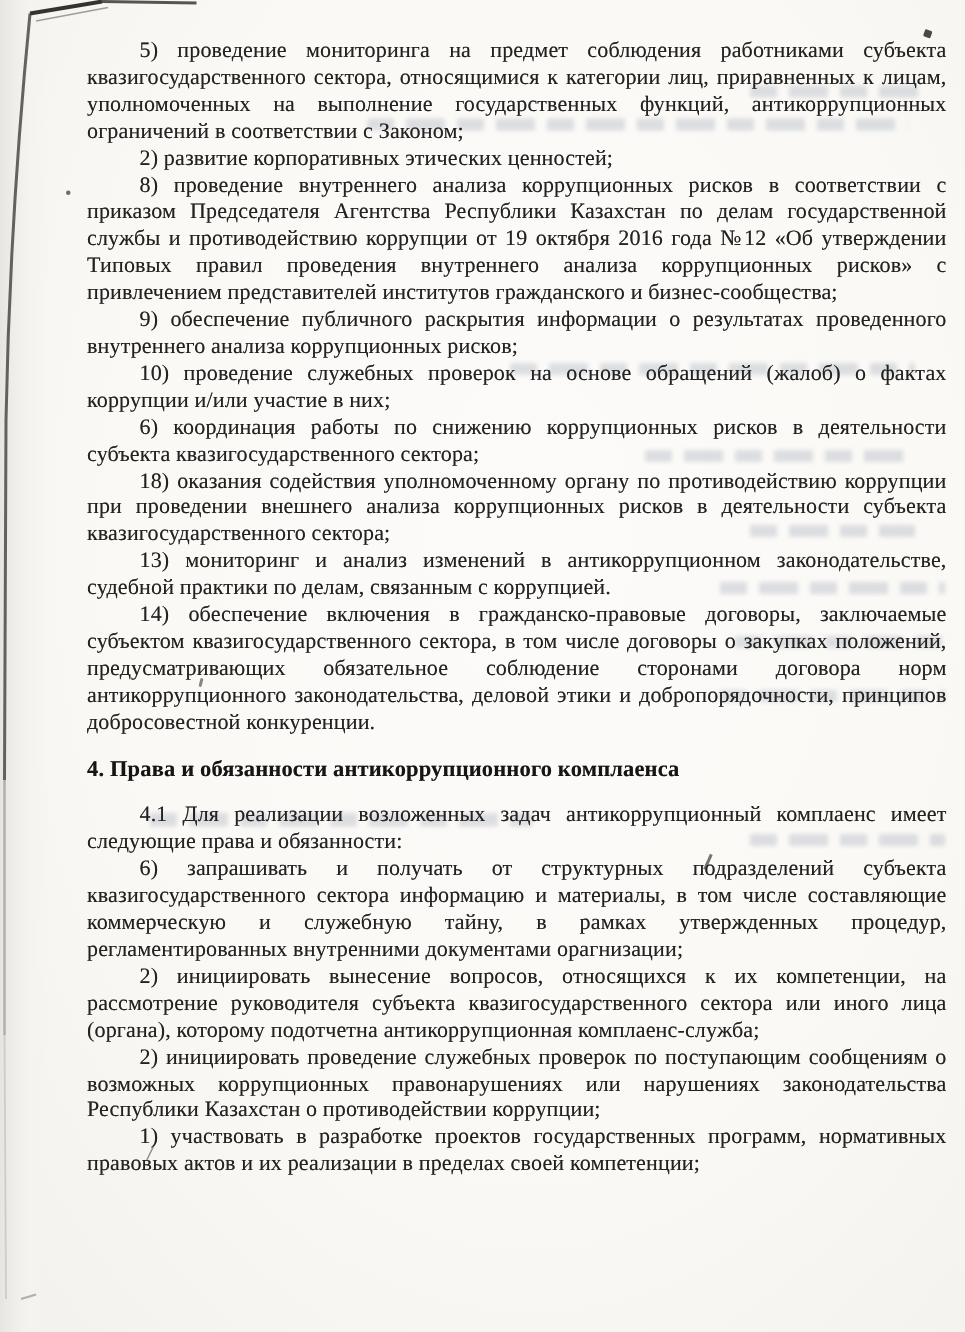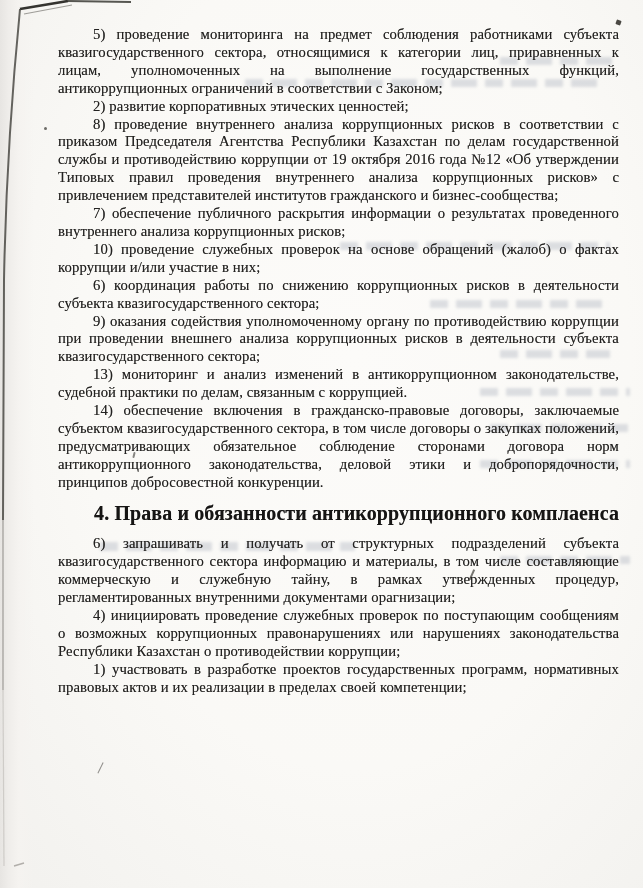"5) проведение мониторинга на предмет" .content { padding: 26px 24px 0 58px -> 26px 12px 0 58px }
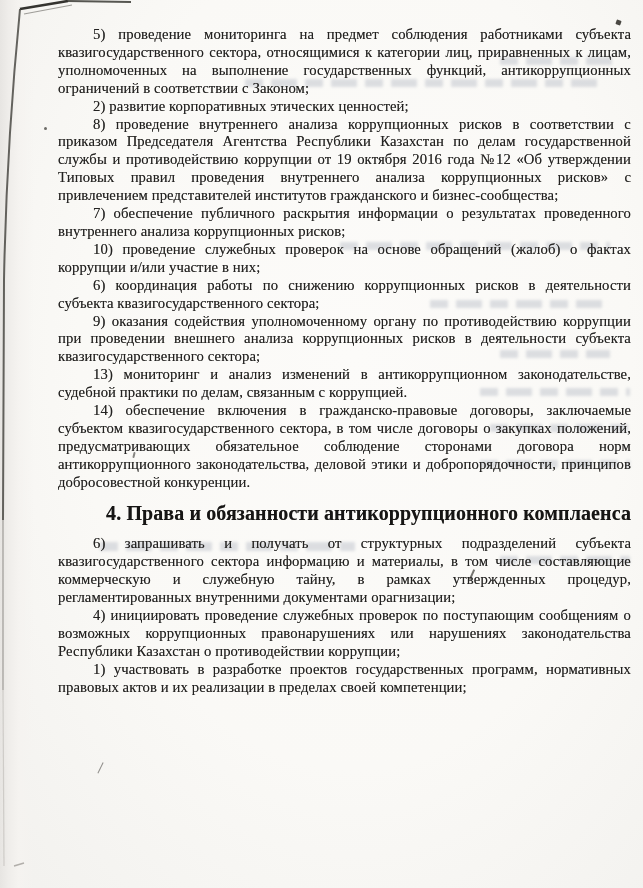"7) обеспечение публичного раскрытия" p.para { text: 7 -> 9 }
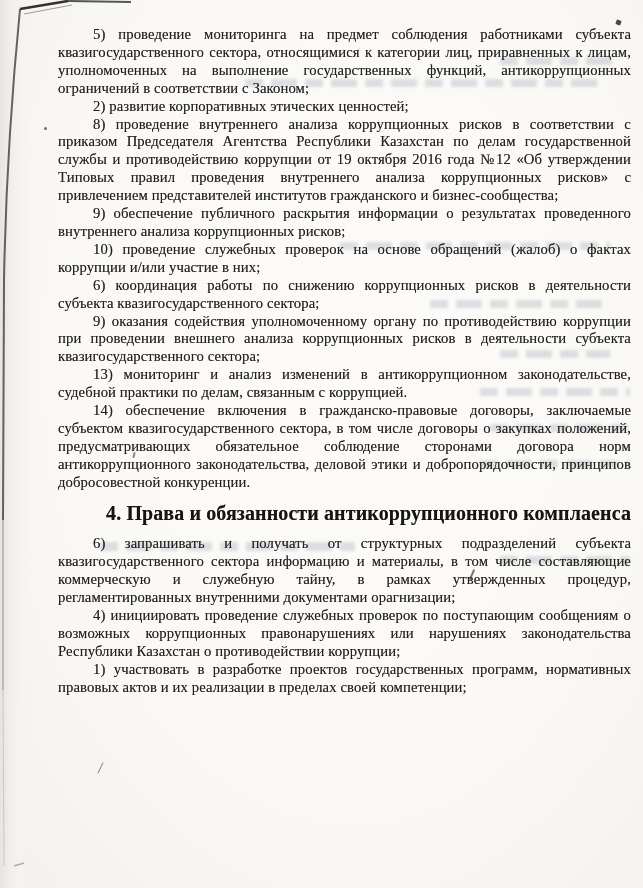"9) оказания содействия уполномоченному" p.para { text: 9 -> 18 }
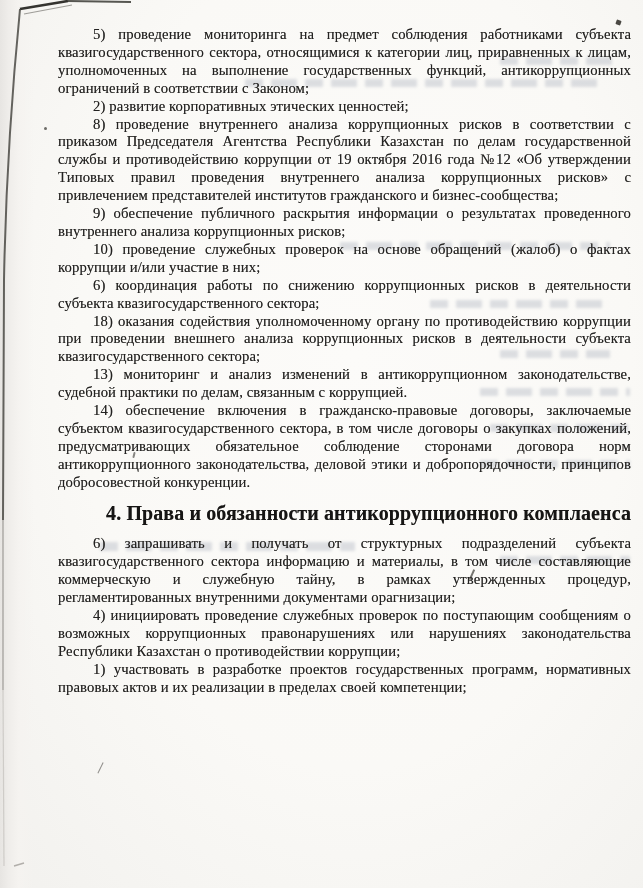"4. Права и обязанности" .section-heading { font-size: 20px -> 15px; text-align: right -> left }
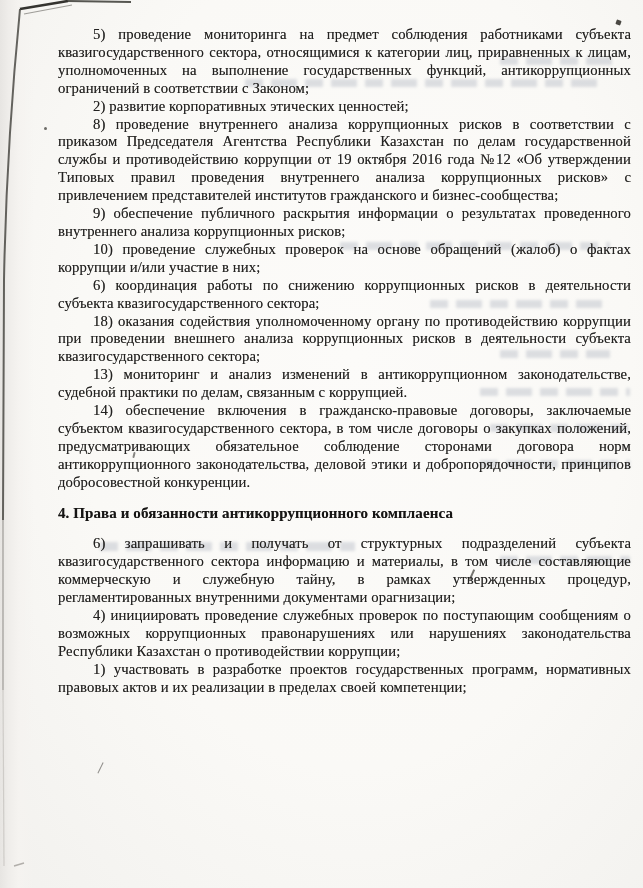"4.1 Для реализации возложенных задач" p.para { html: none -> <p>4.1 Для реализации возложенных задач антикоррупционный комплаенс имеет следующие права и обязанности:</p> }
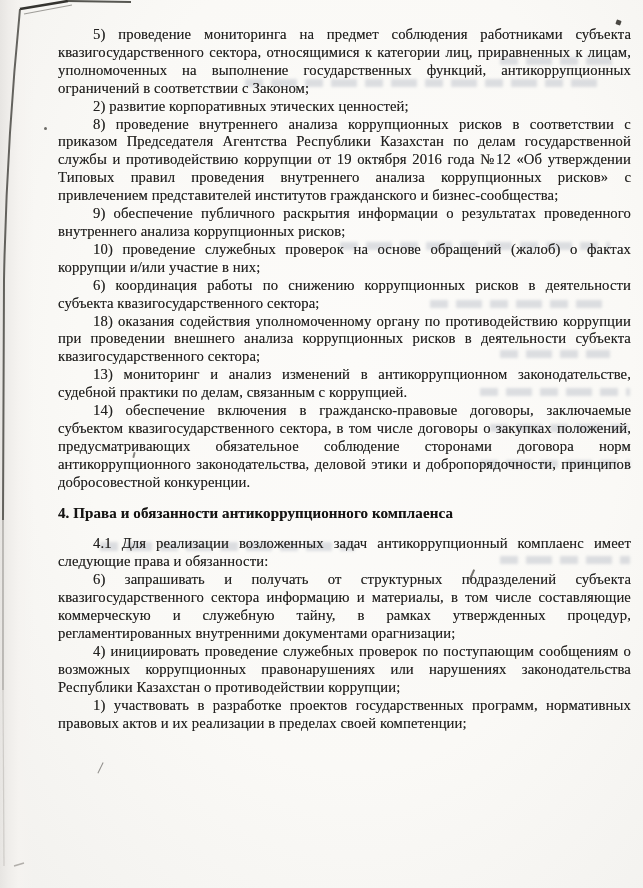"2) инициировать вынесение вопросов," p.para { html: none -> <p>2) инициировать вынесение вопросов, относящихся к их компетенции, на рассмотрение руководителя субъекта квазигосударственного сектора или иного лица (органа), которому подотчетна антикоррупционная комплаенс-служба;</p> }
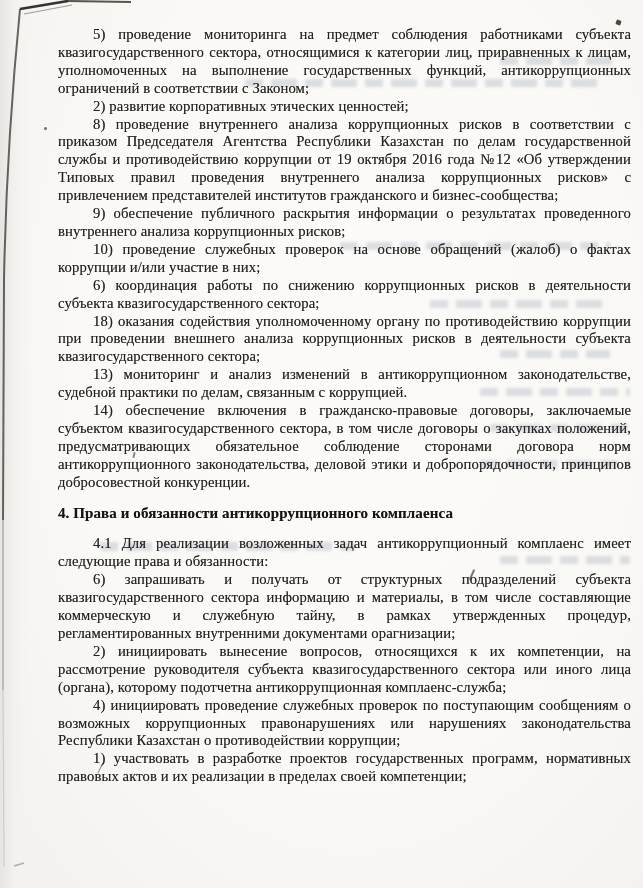"4) инициировать проведение служебных" p.para { text: 4 -> 2 }
